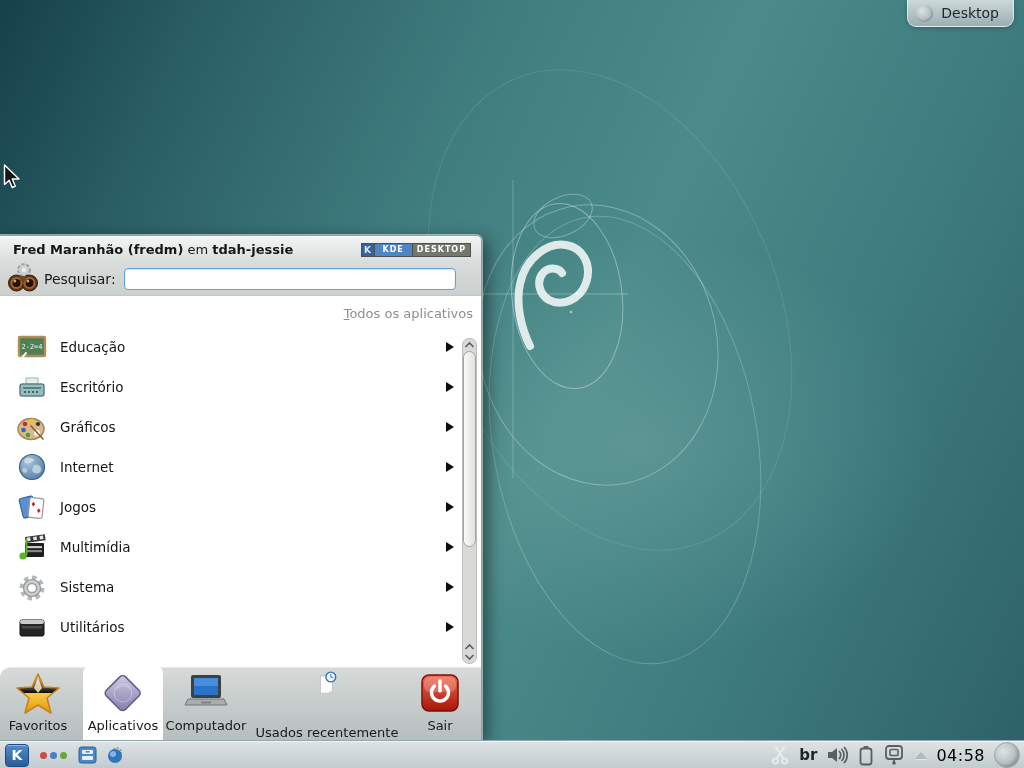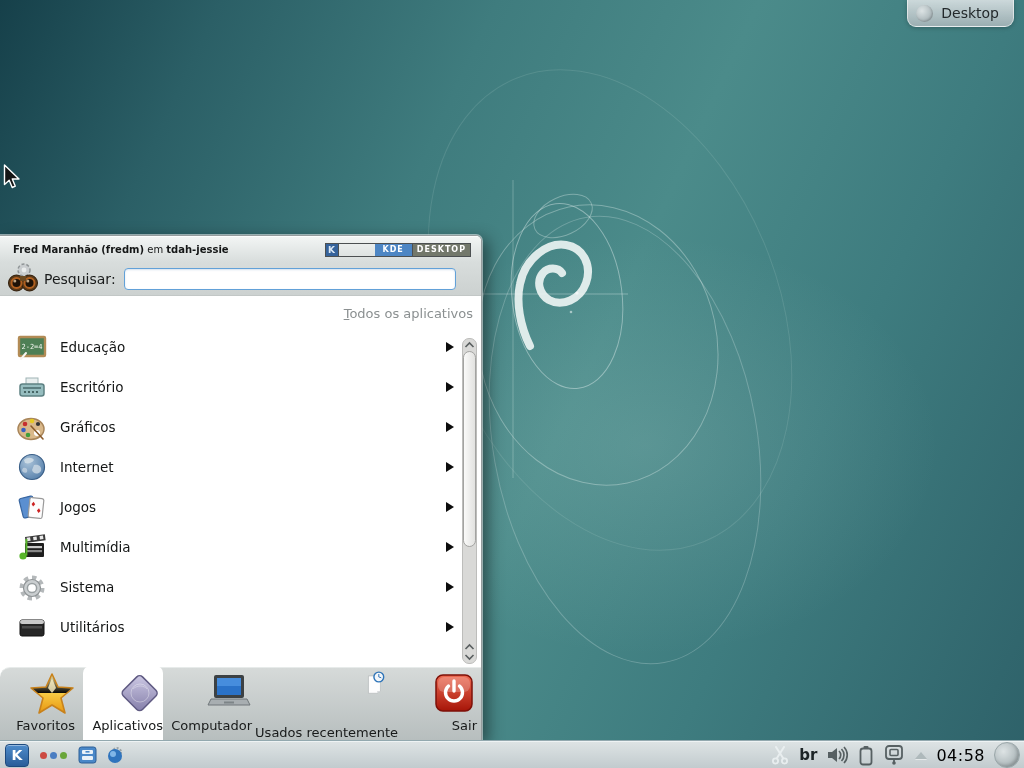"Fred Maranhão (fredm) em tdah-jessie" .ko-title { font-size: 10px -> 13px }
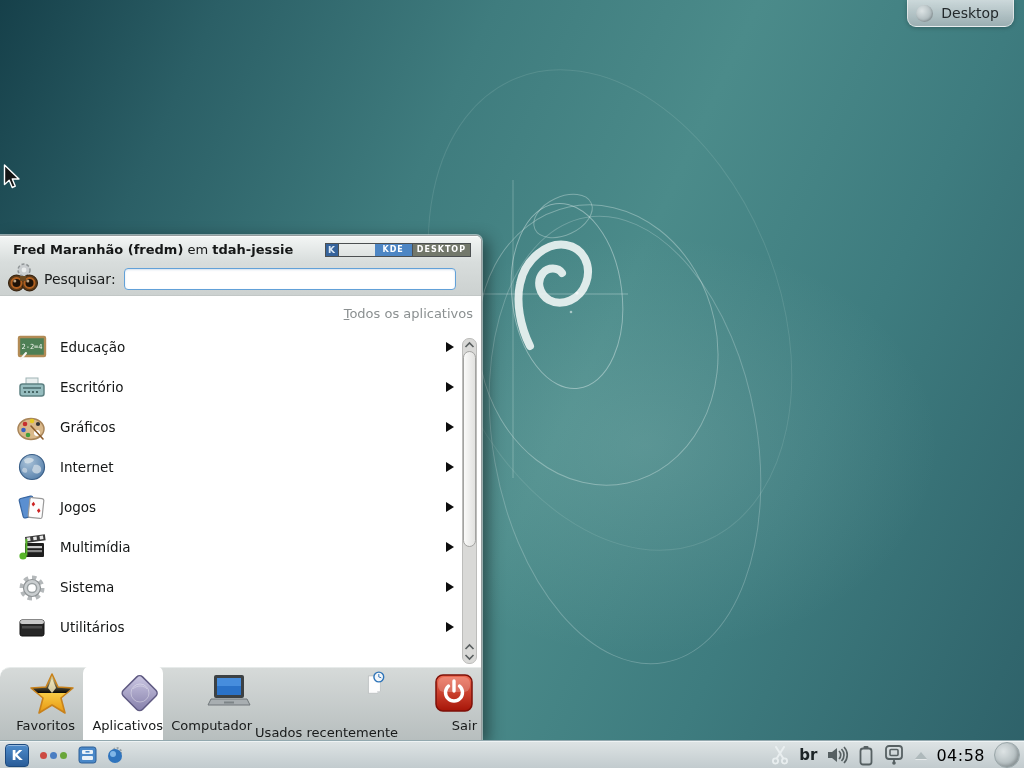"KDE" .ko-badge .bk-kde { margin-left: 36px -> none }
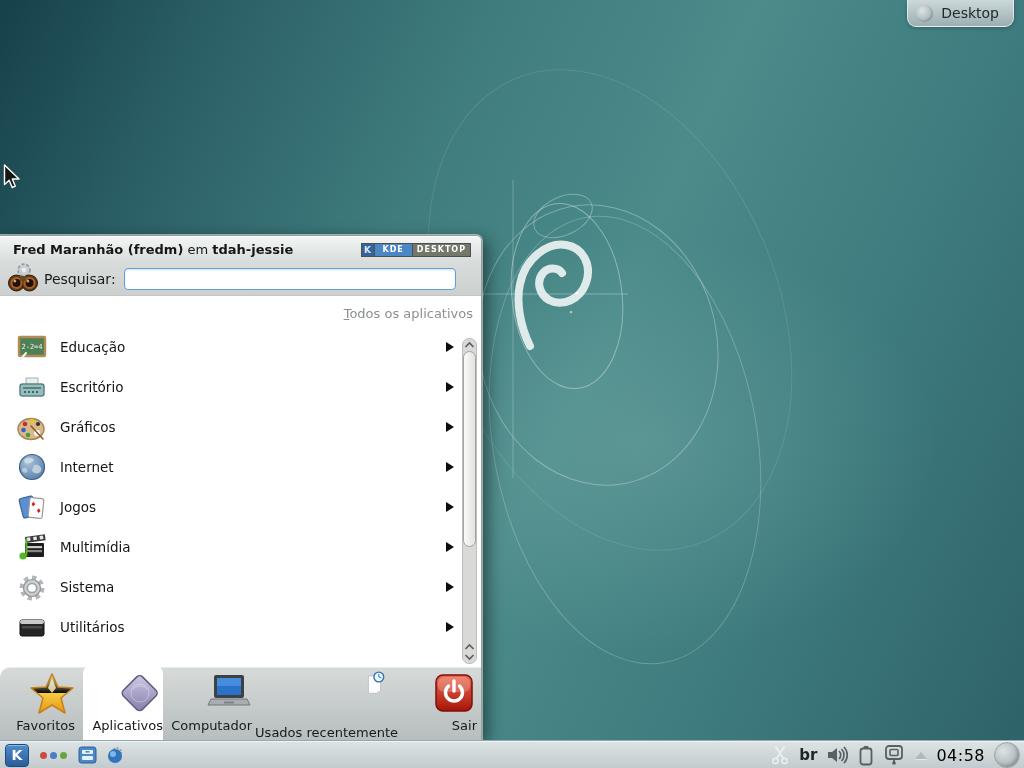"Favoritos" .ko-tab { align-items: flex-end -> center }
